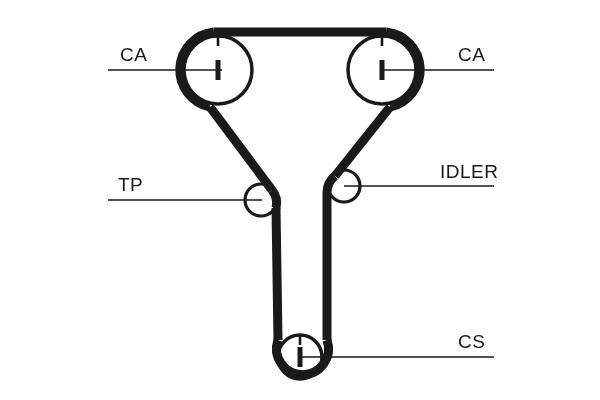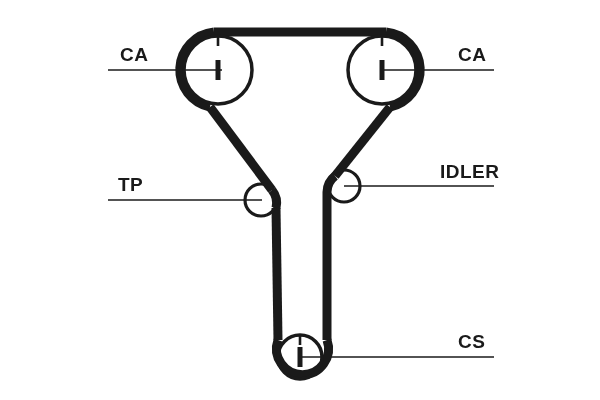"CA" #diagram-root { font-weight: bold -> none }
